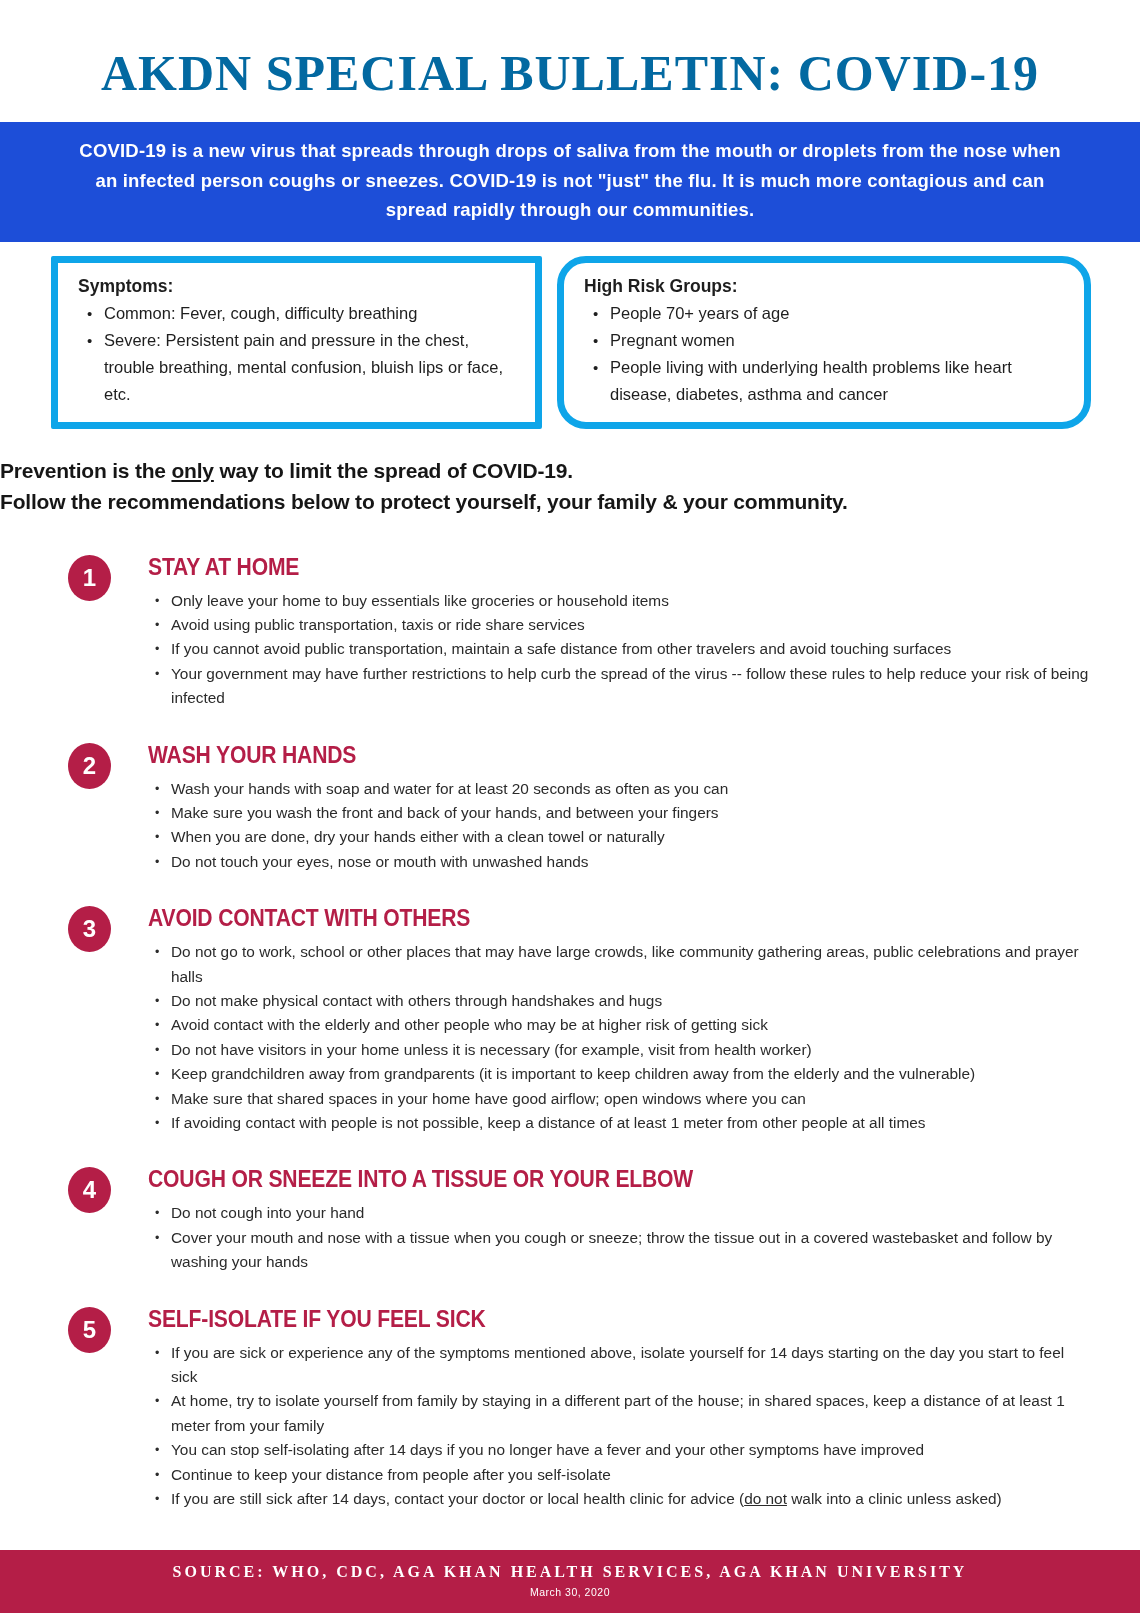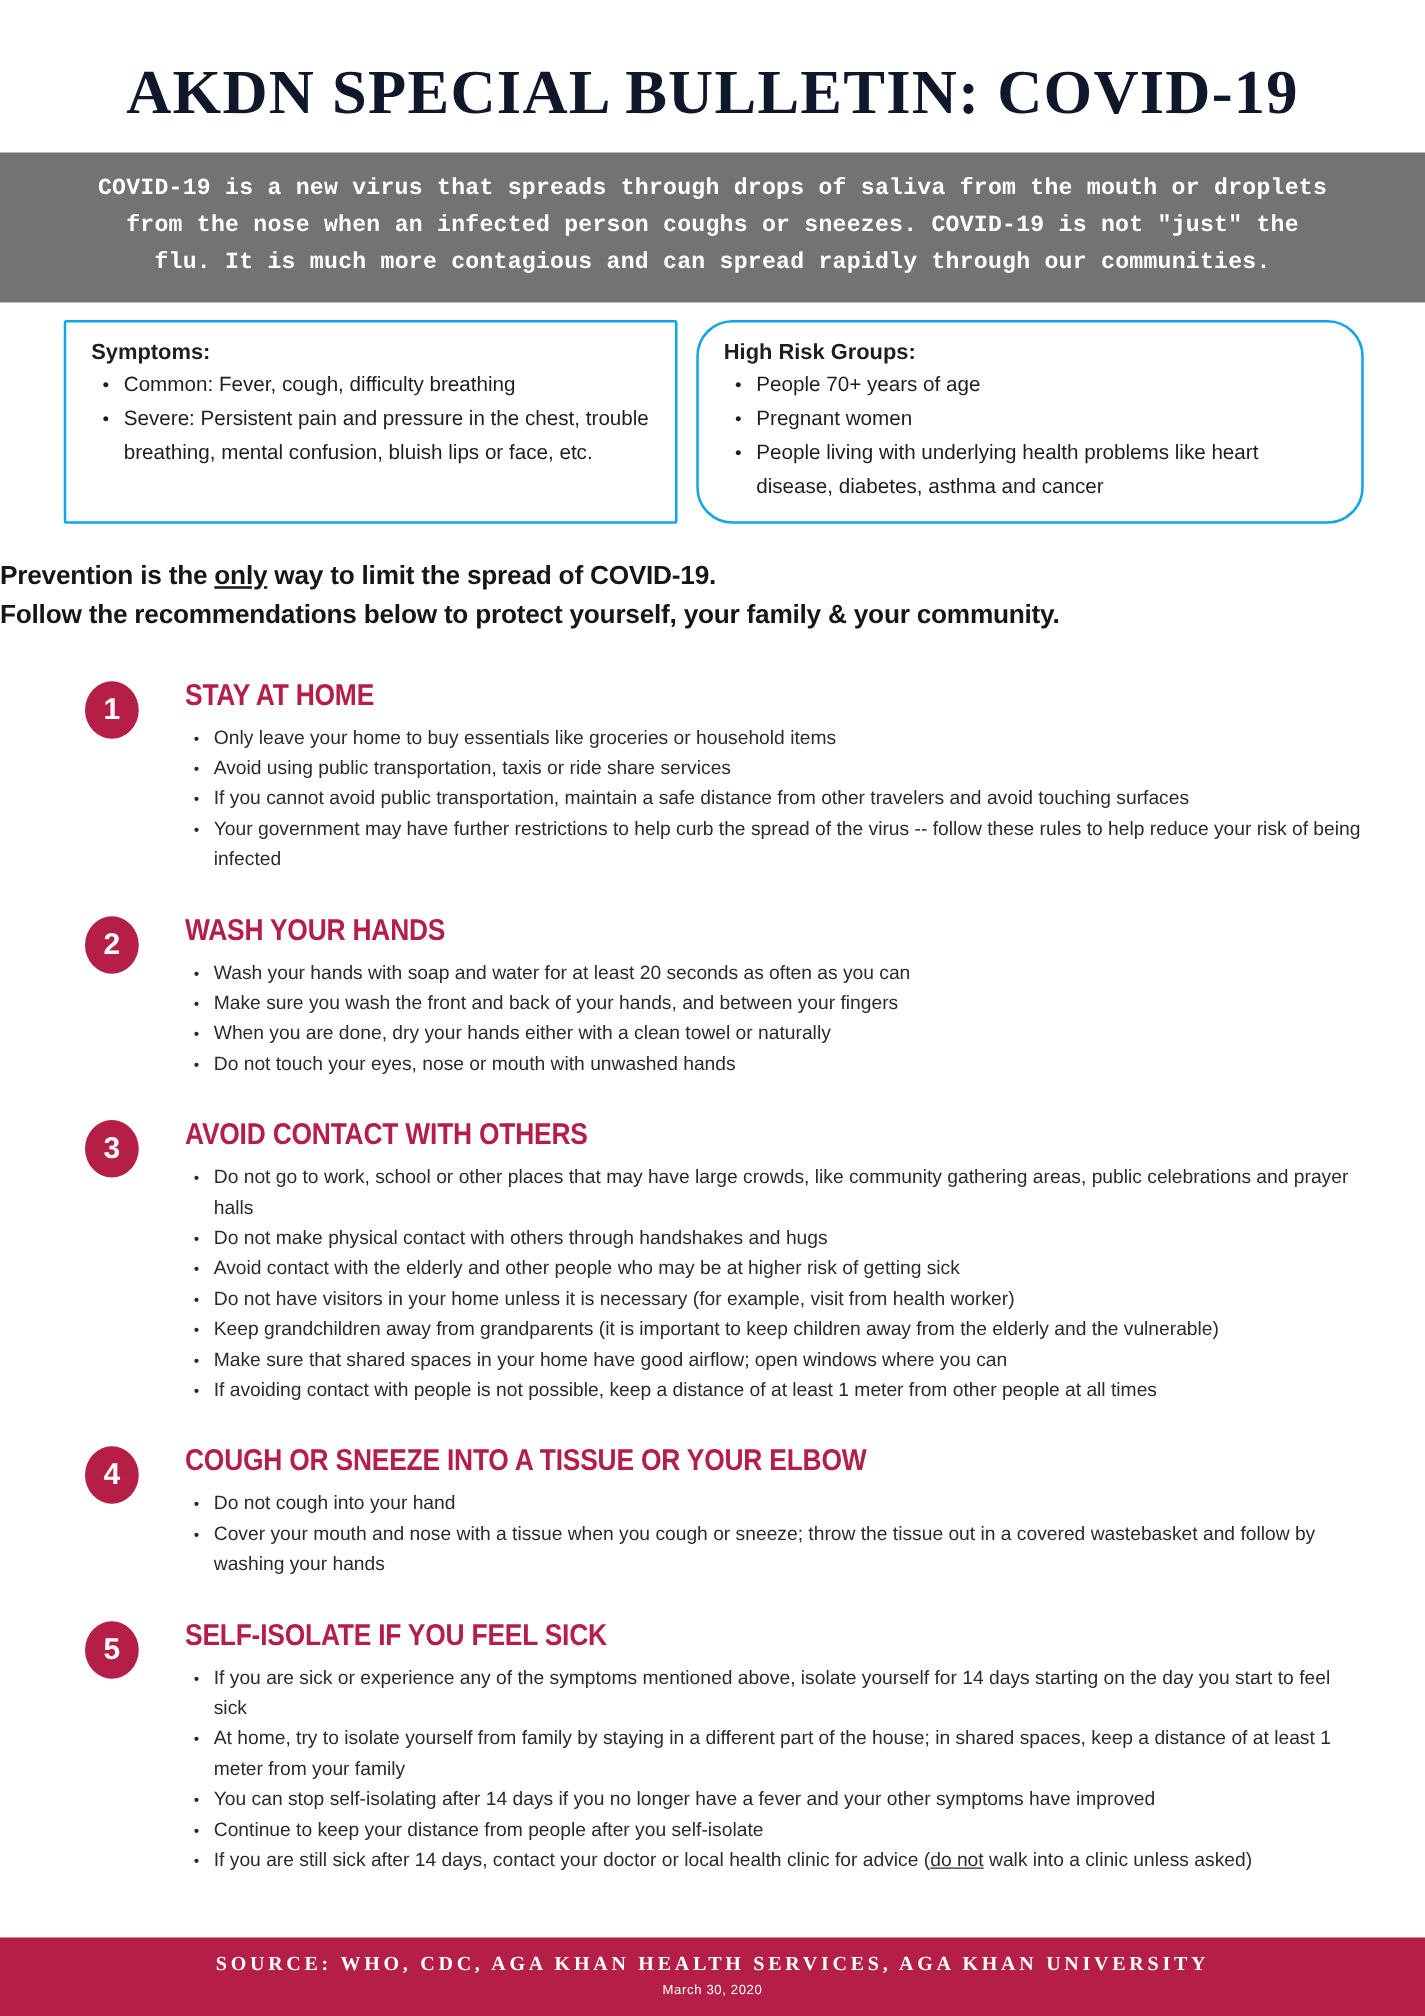"AKDN SPECIAL BULLETIN: COVID-19" .title { color: #0f172a -> #0369a1 }
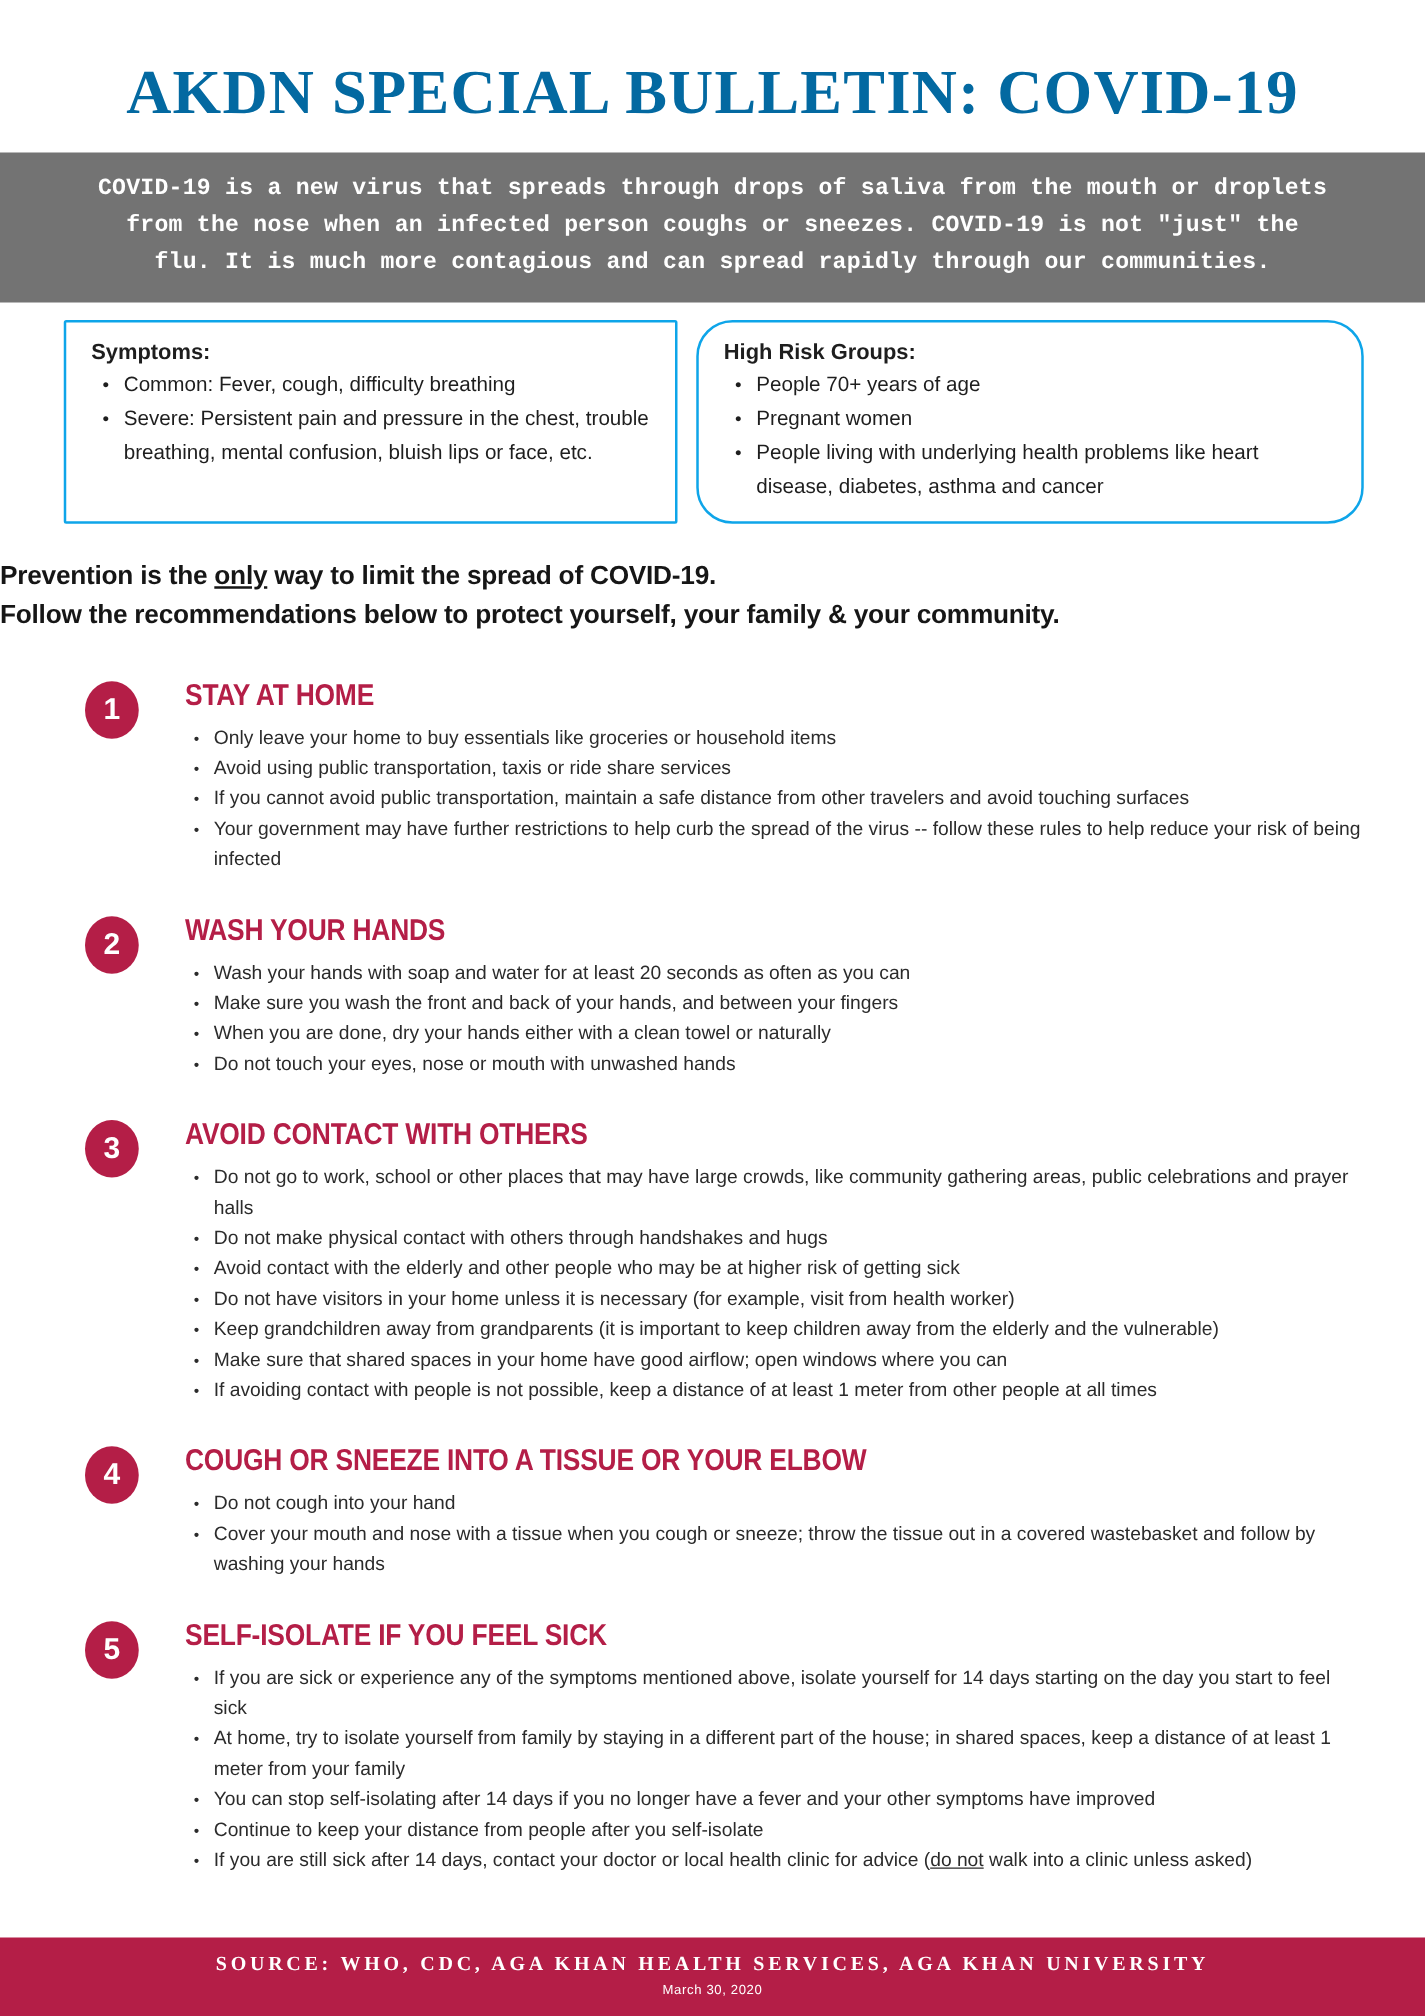"COVID-19 is a new virus" .banner { background: #737373 -> #1d4ed8; font-family: Liberation Mono, monospace -> none }
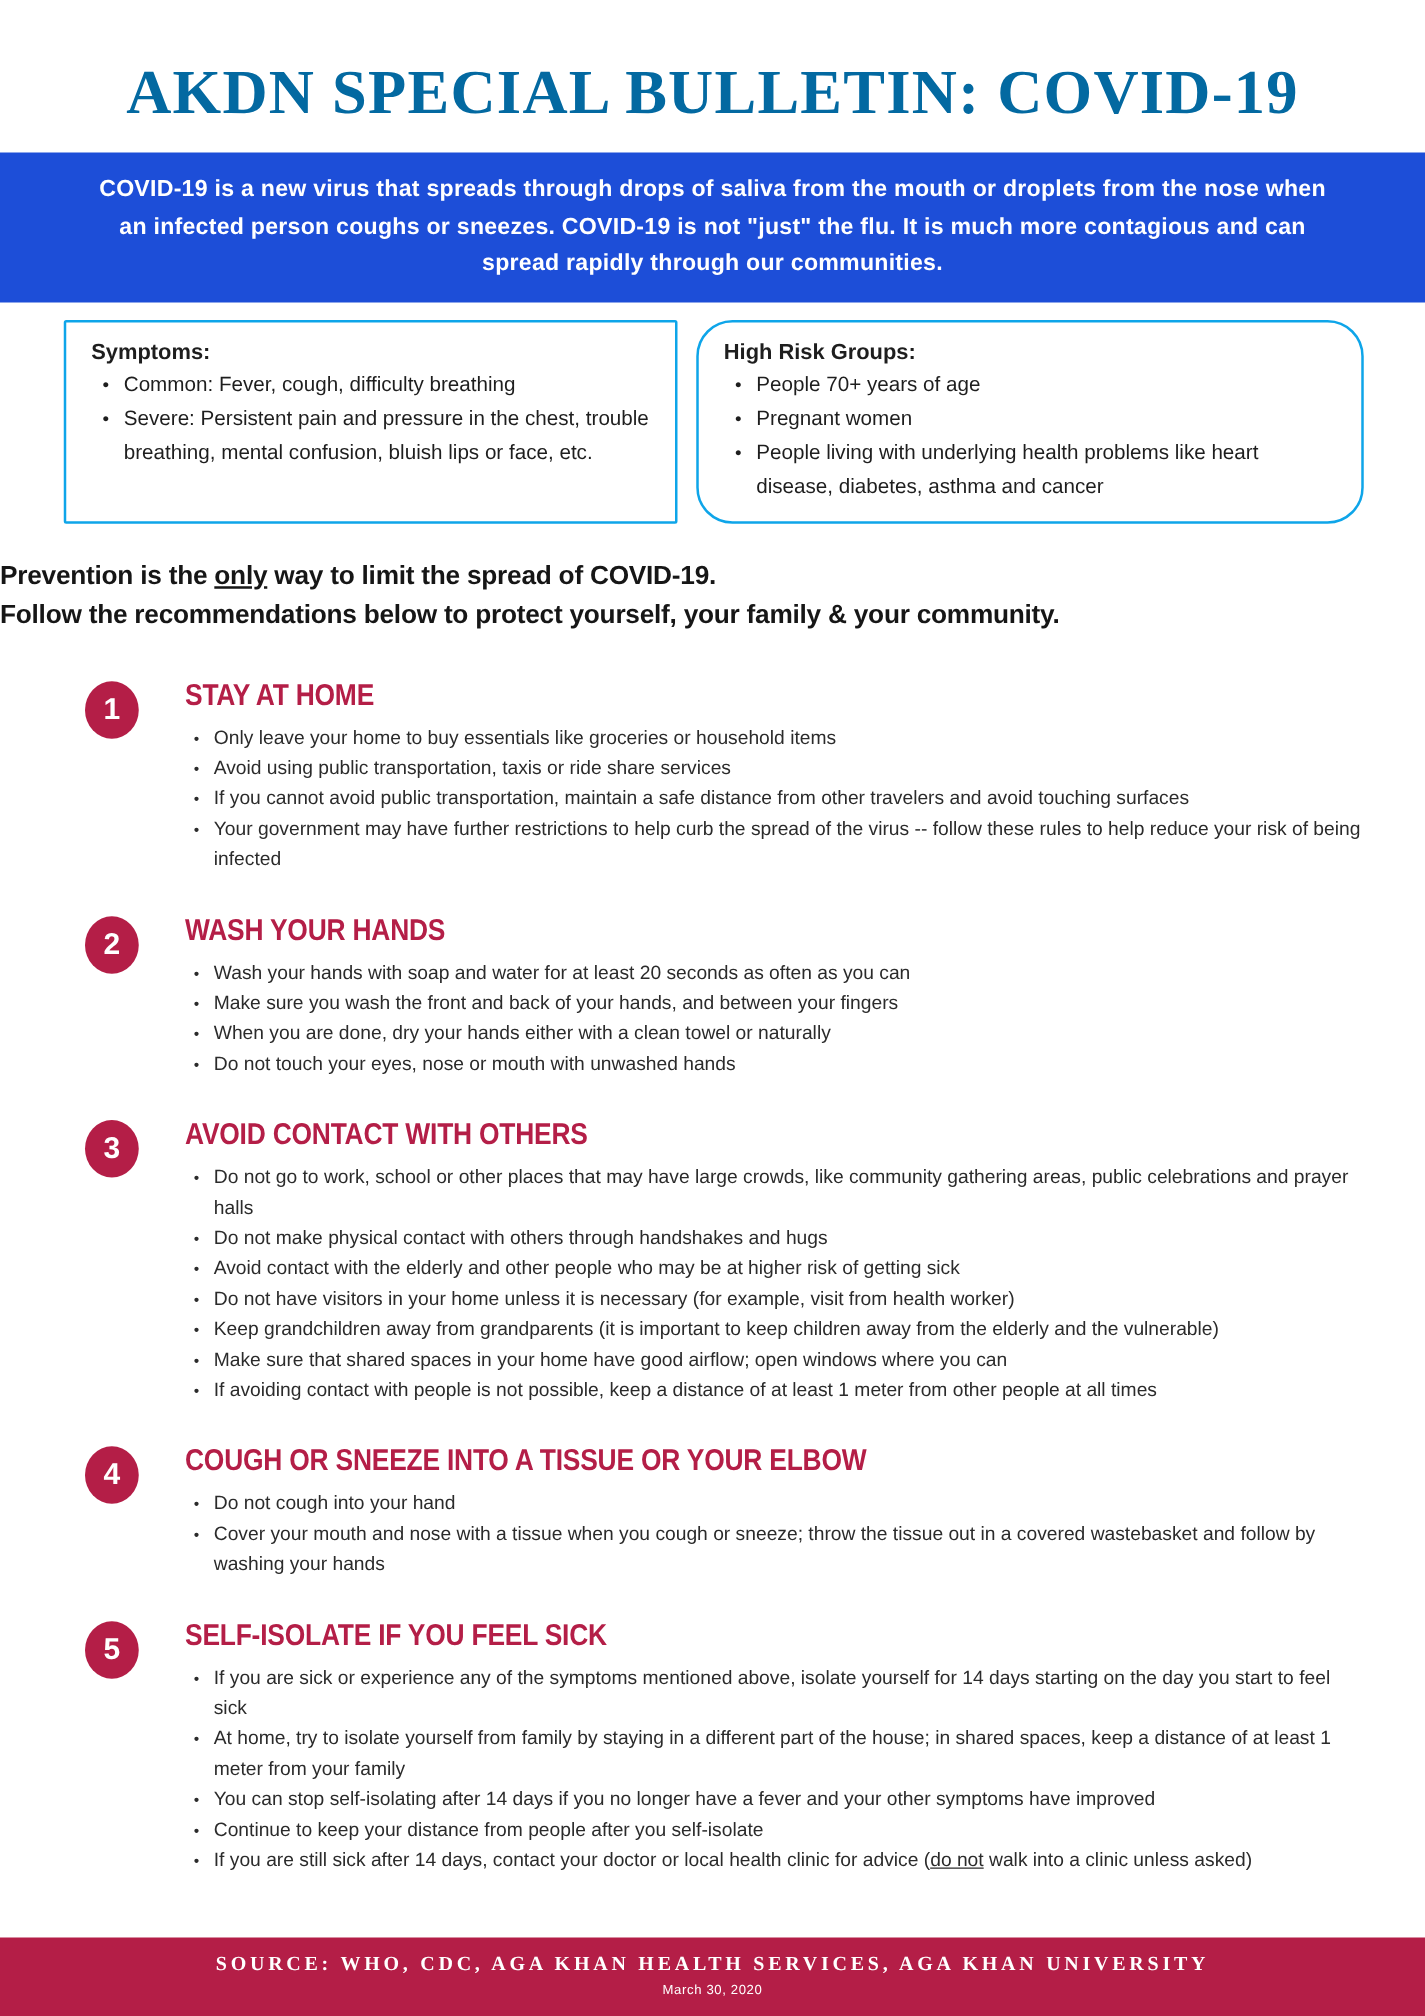"Symptoms:" .box { border: 2px solid #0ea5e9 -> 7px solid #0ea5e9 }
